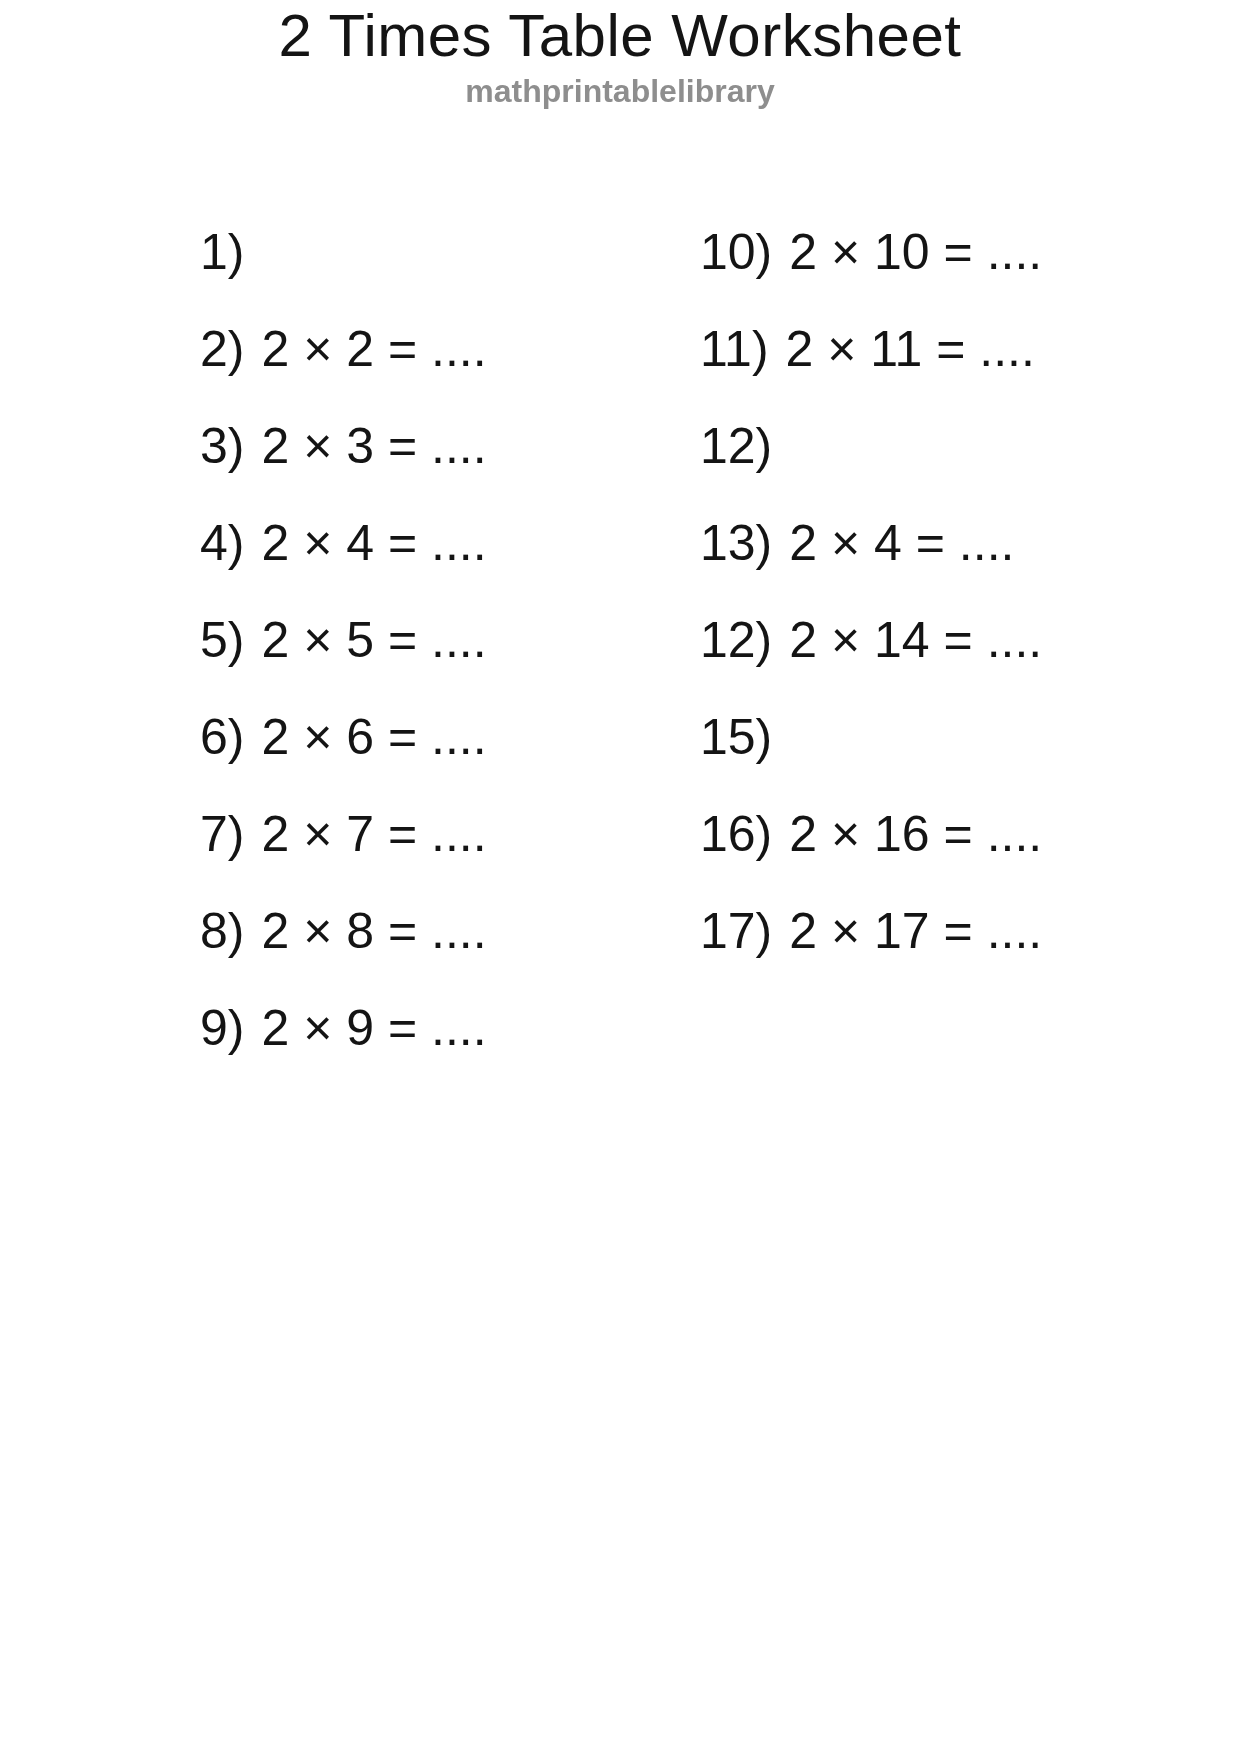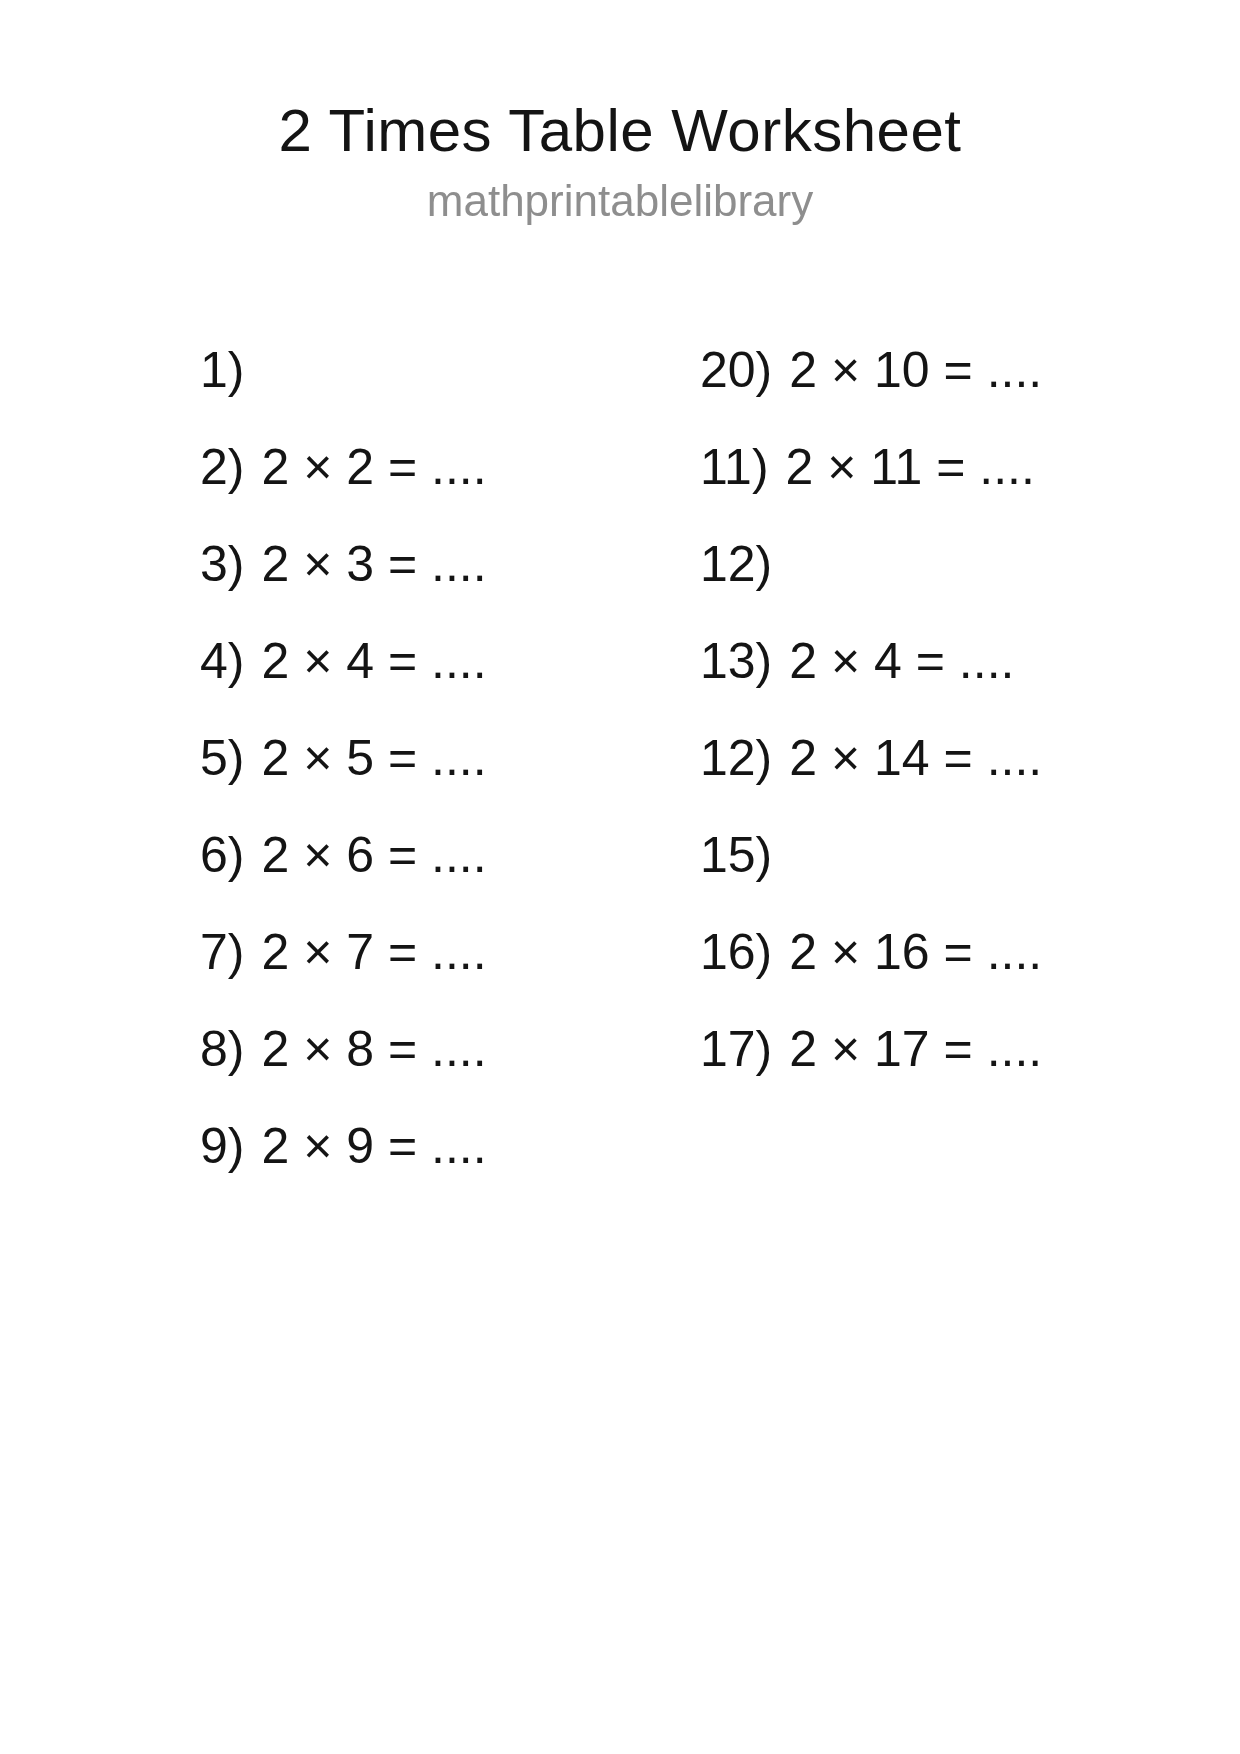"2 Times Table Worksheet" .title { padding-top: 95px -> none }
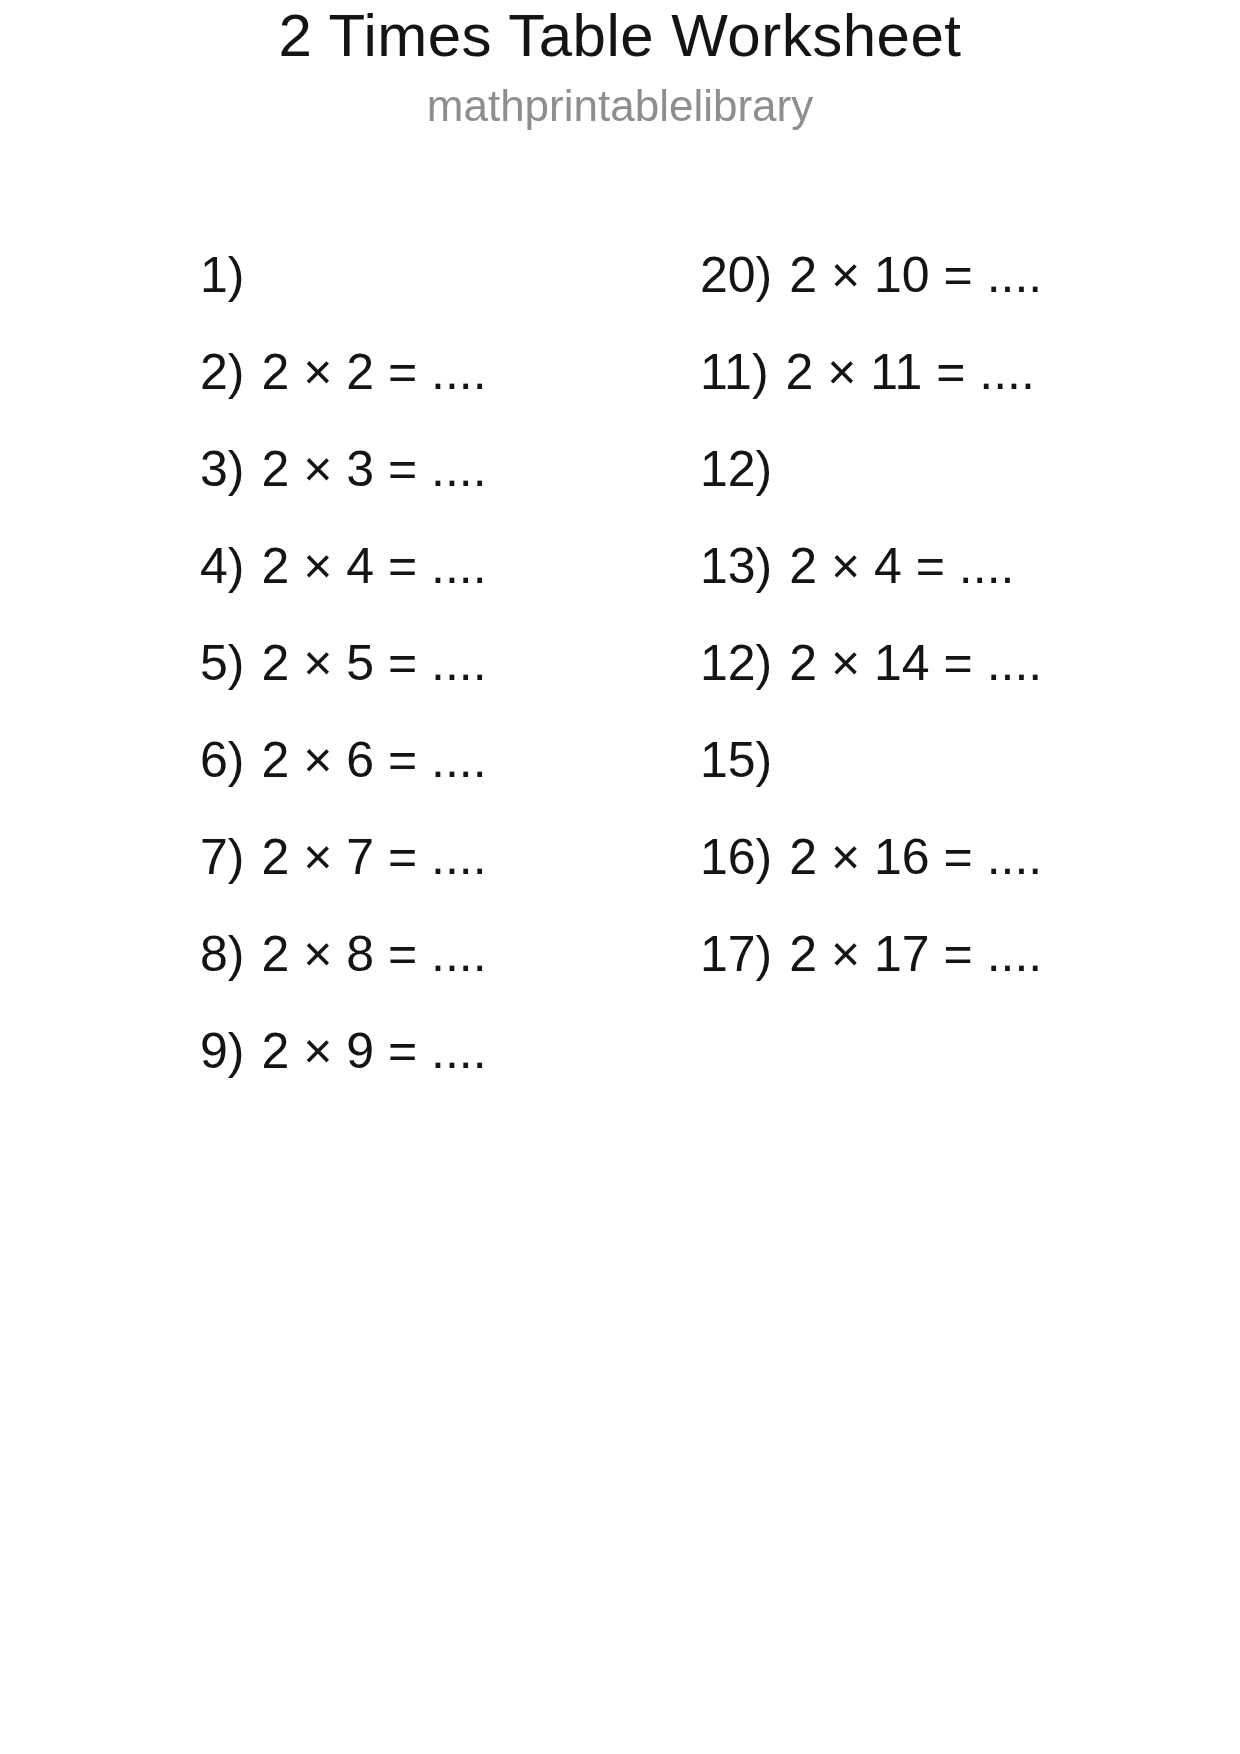"mathprintablelibrary" .subtitle { font-size: 44px -> 32px; font-weight: 400 -> 700; margin-top: 8px -> none }
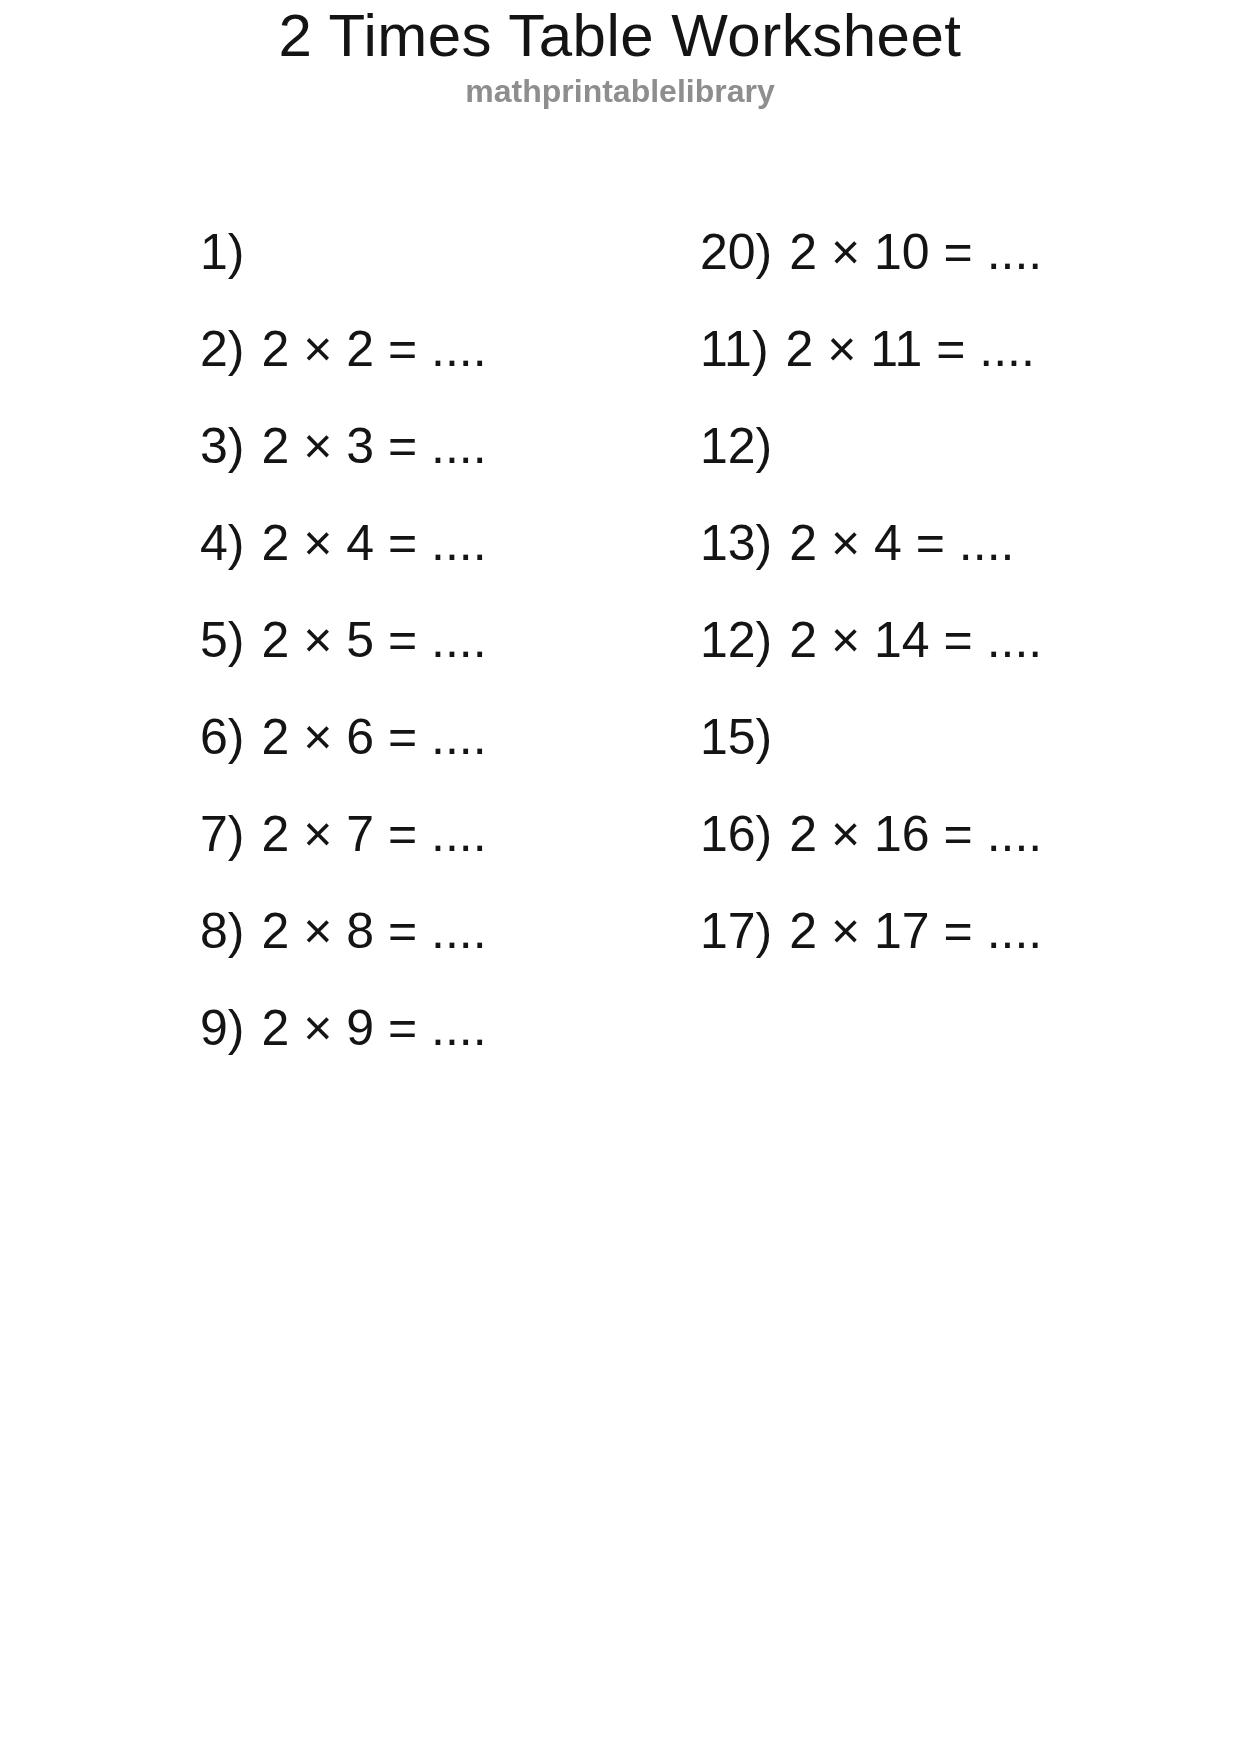"20)" span.num { text: 20 -> 10 }
